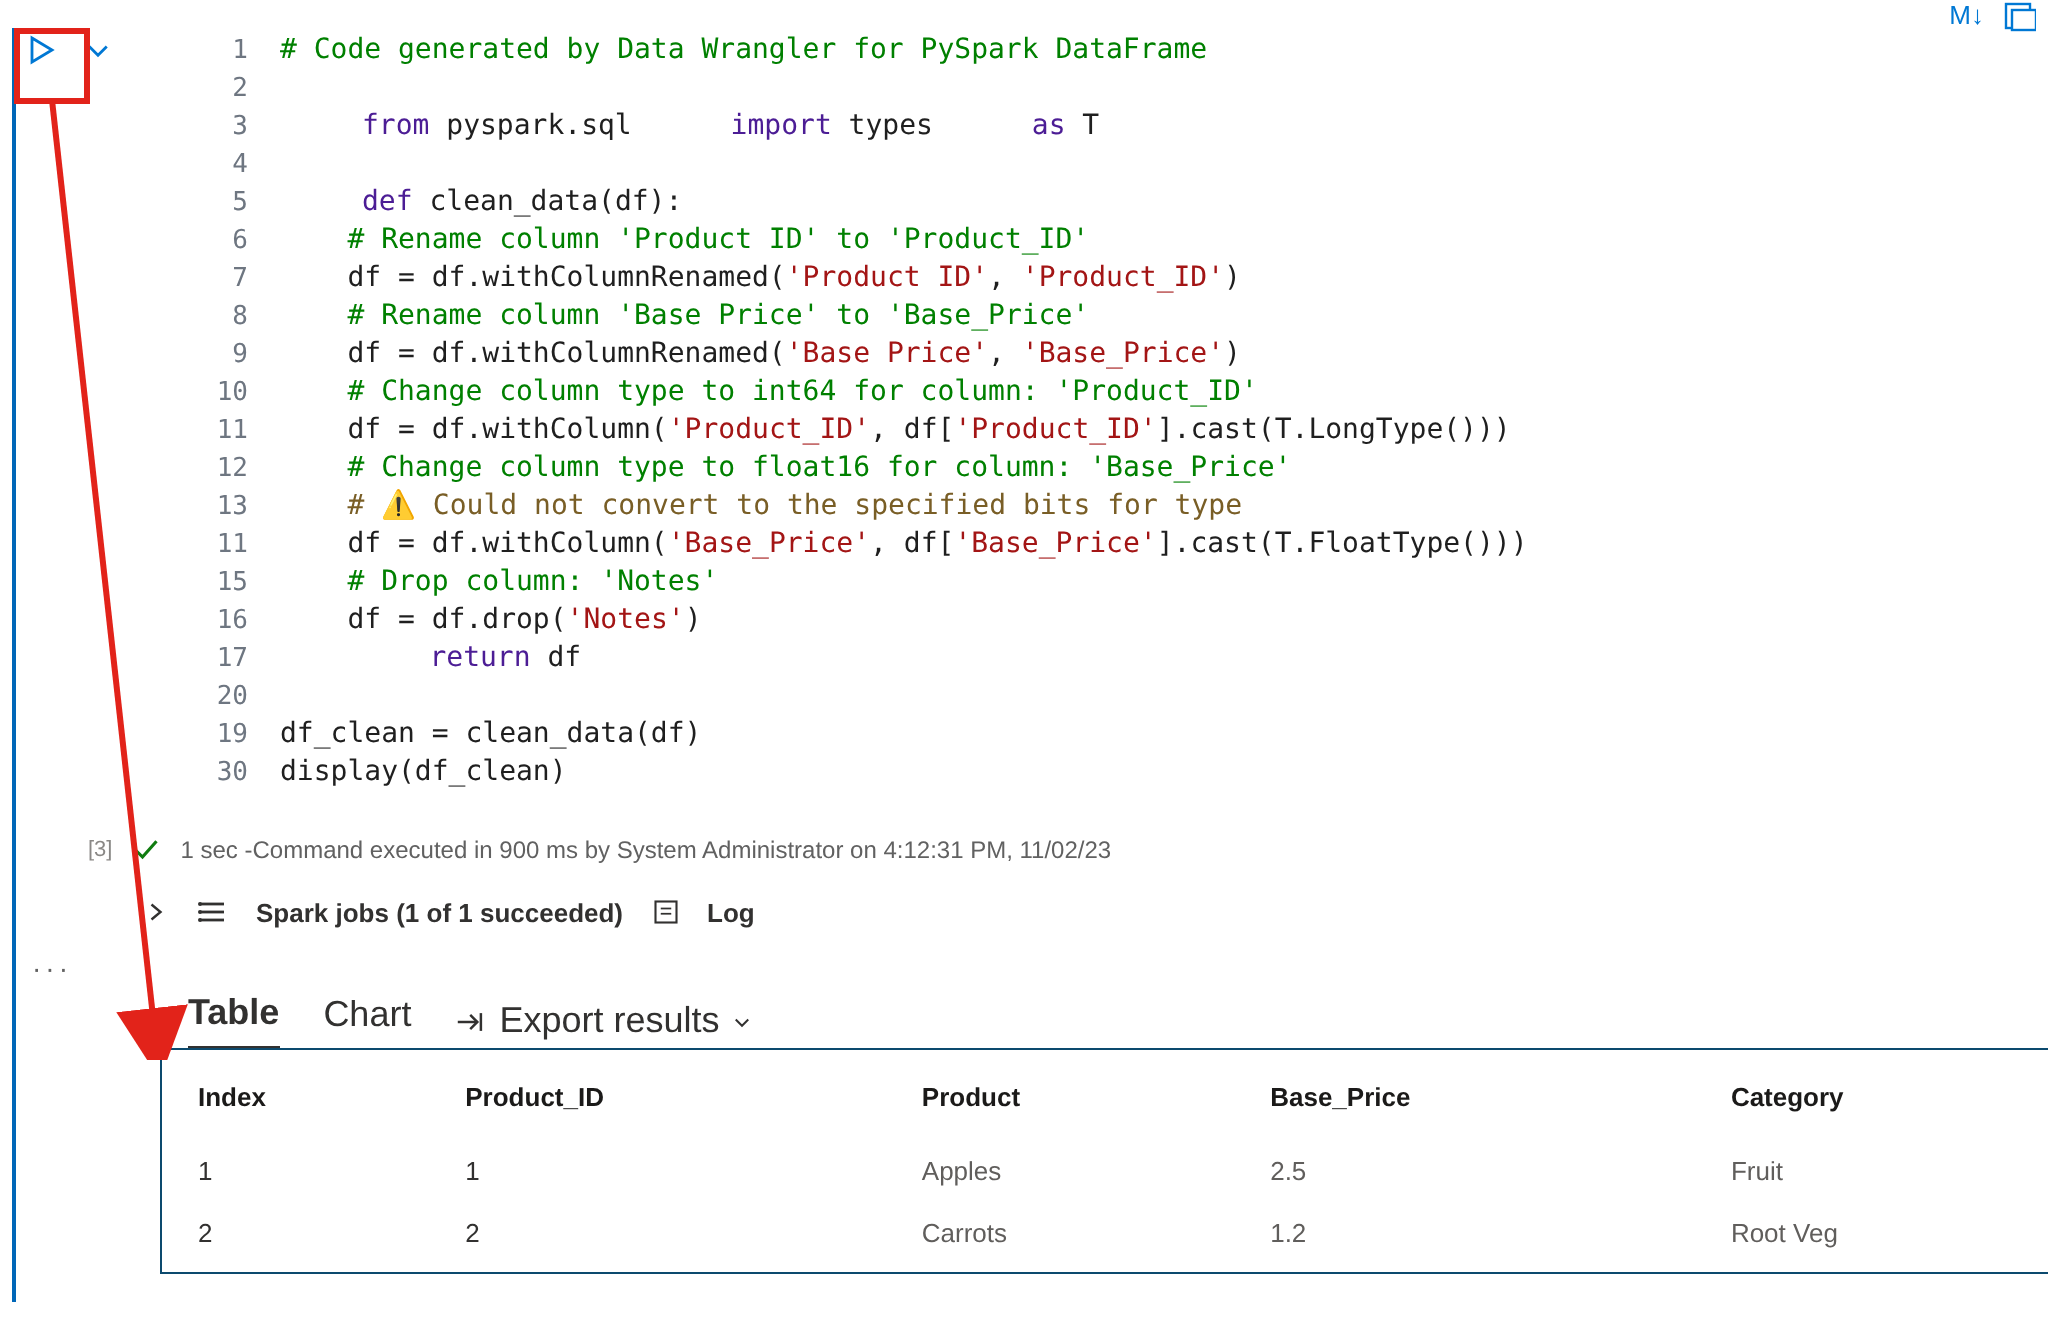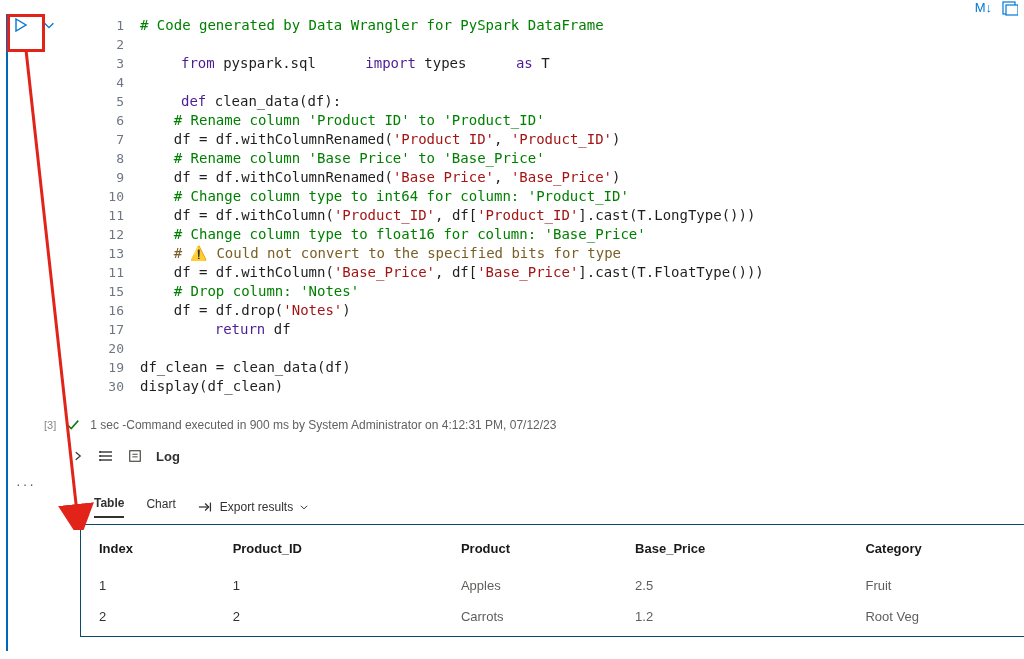"1 sec -Command executed in" span { text: 07/12/23 -> 11/02/23 }
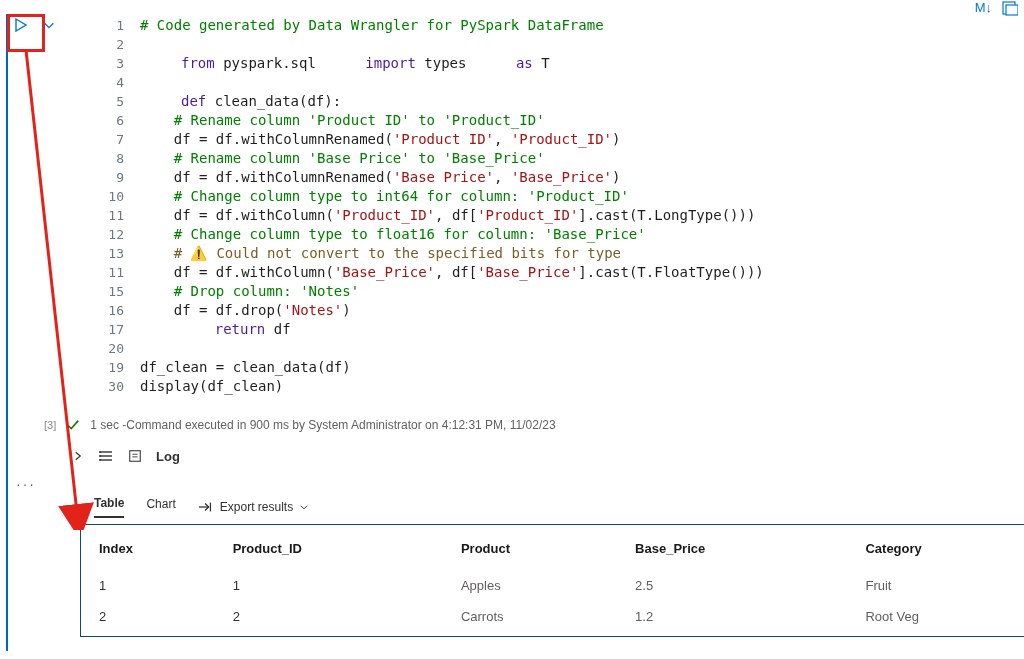"Spark jobs (1 of 1" span.label { html: none -> <span>Spark jobs (1 of 1 succeeded)</span> }
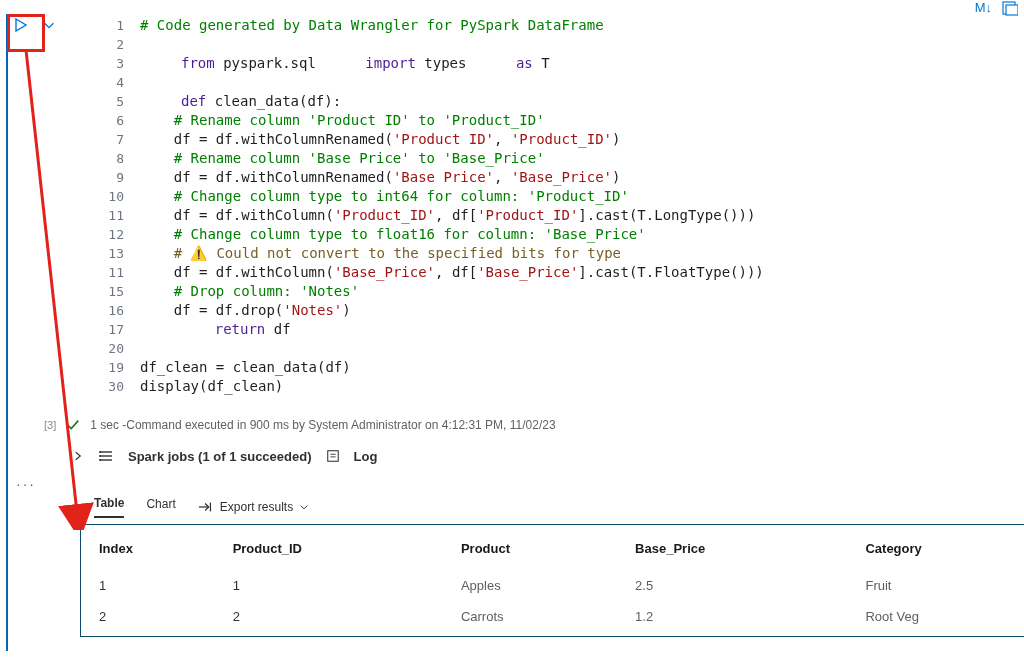"Table" .tabs { font-size: 12px -> 18px }
